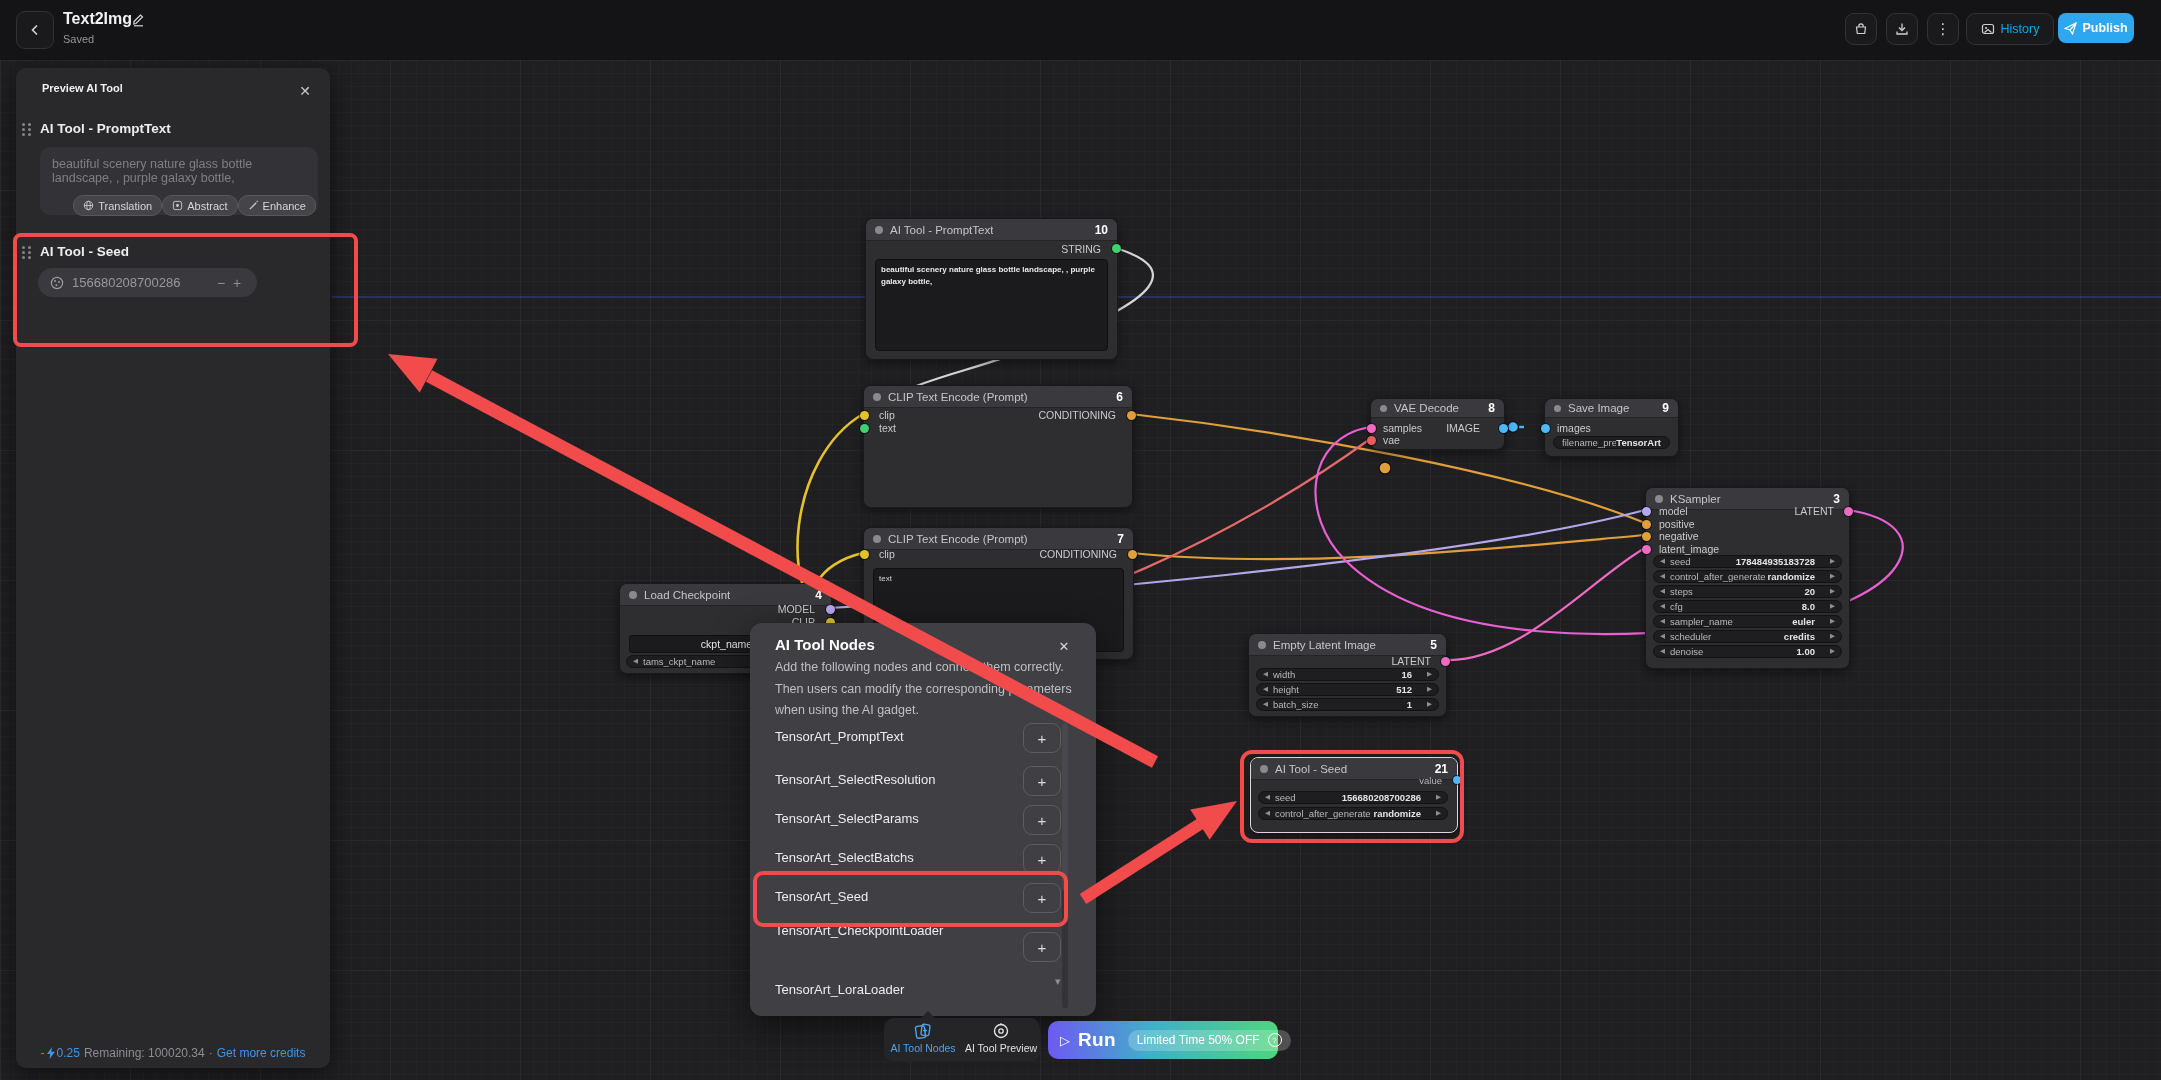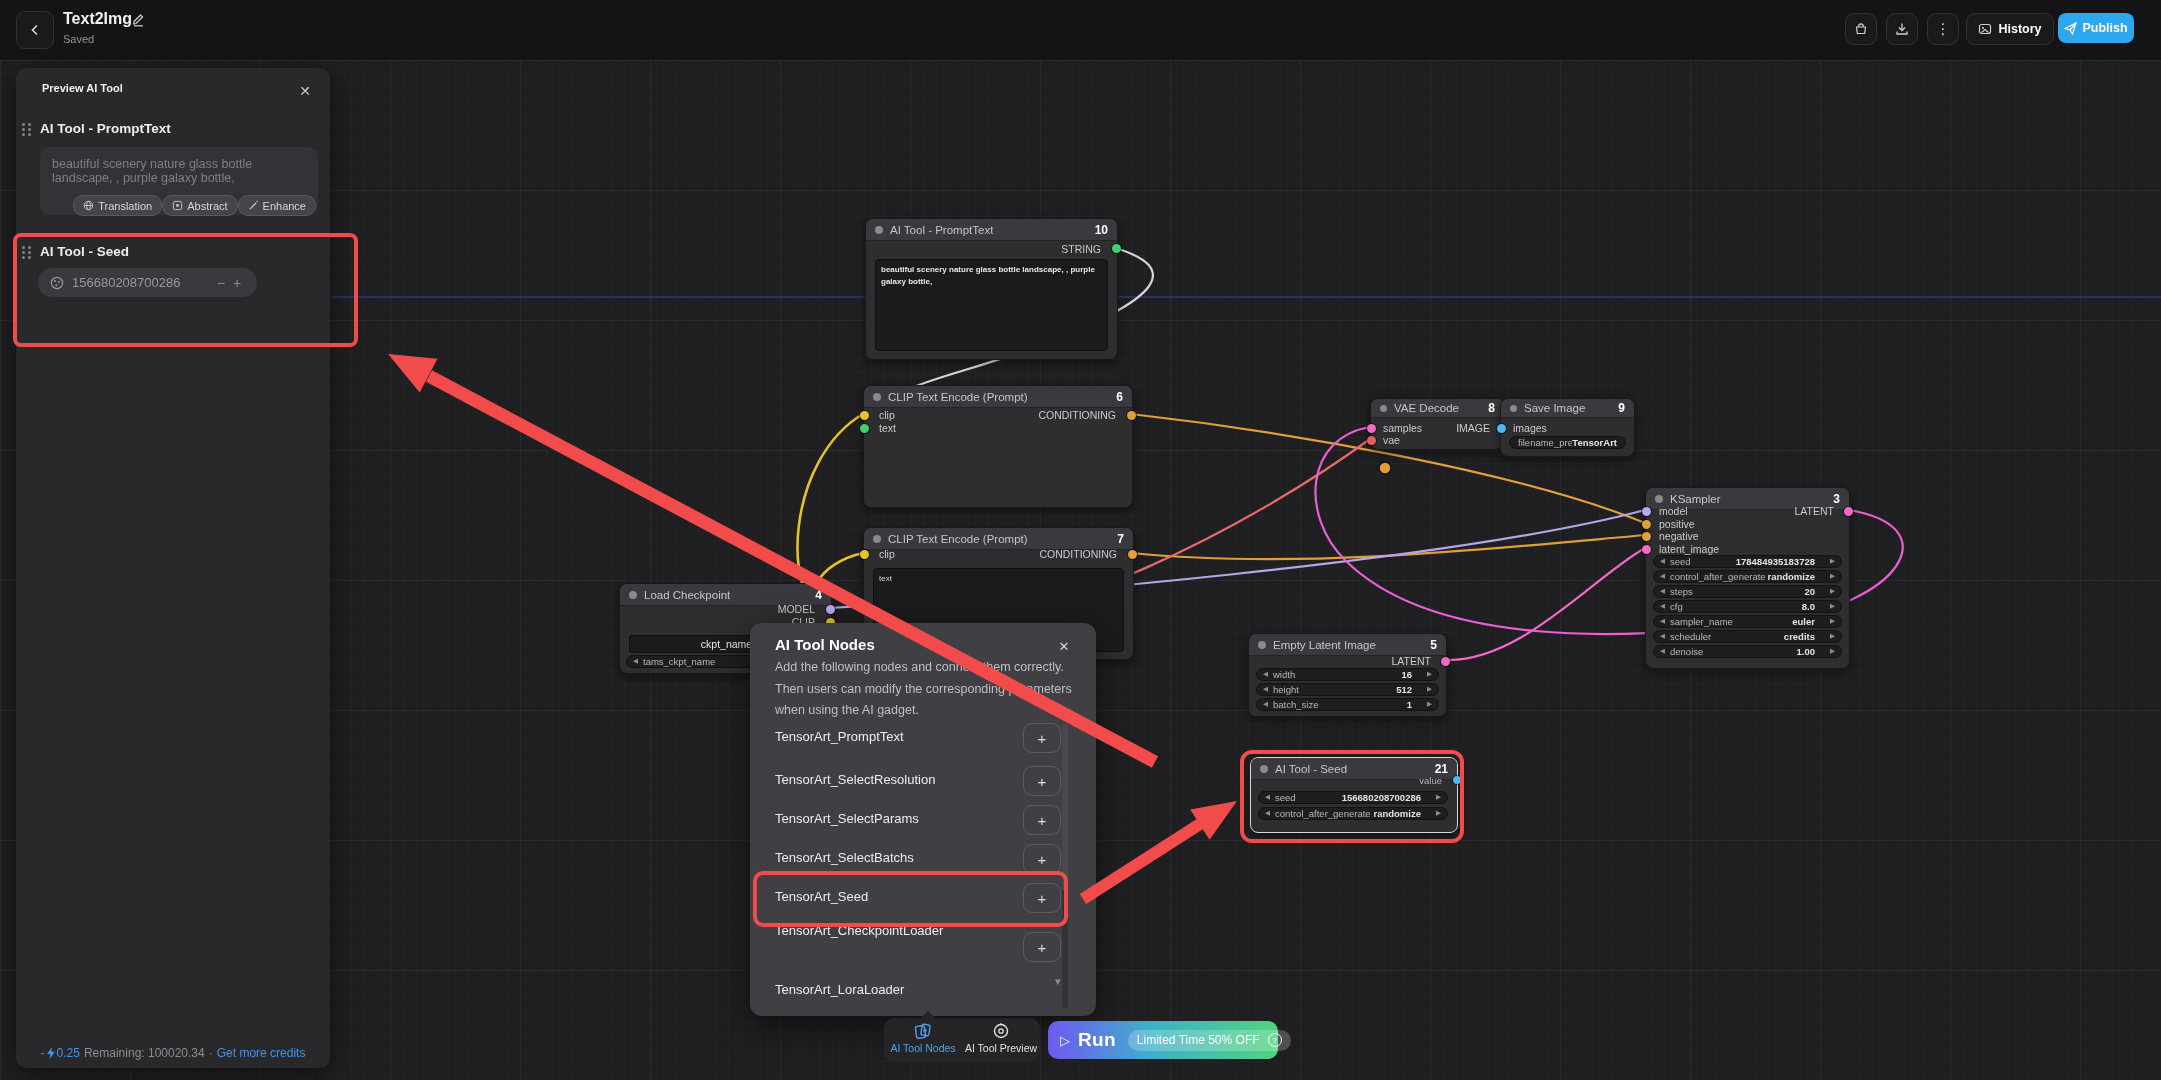"History" #btn-history { color: #ffffff -> #0ea5e9; font-weight: bold -> normal }
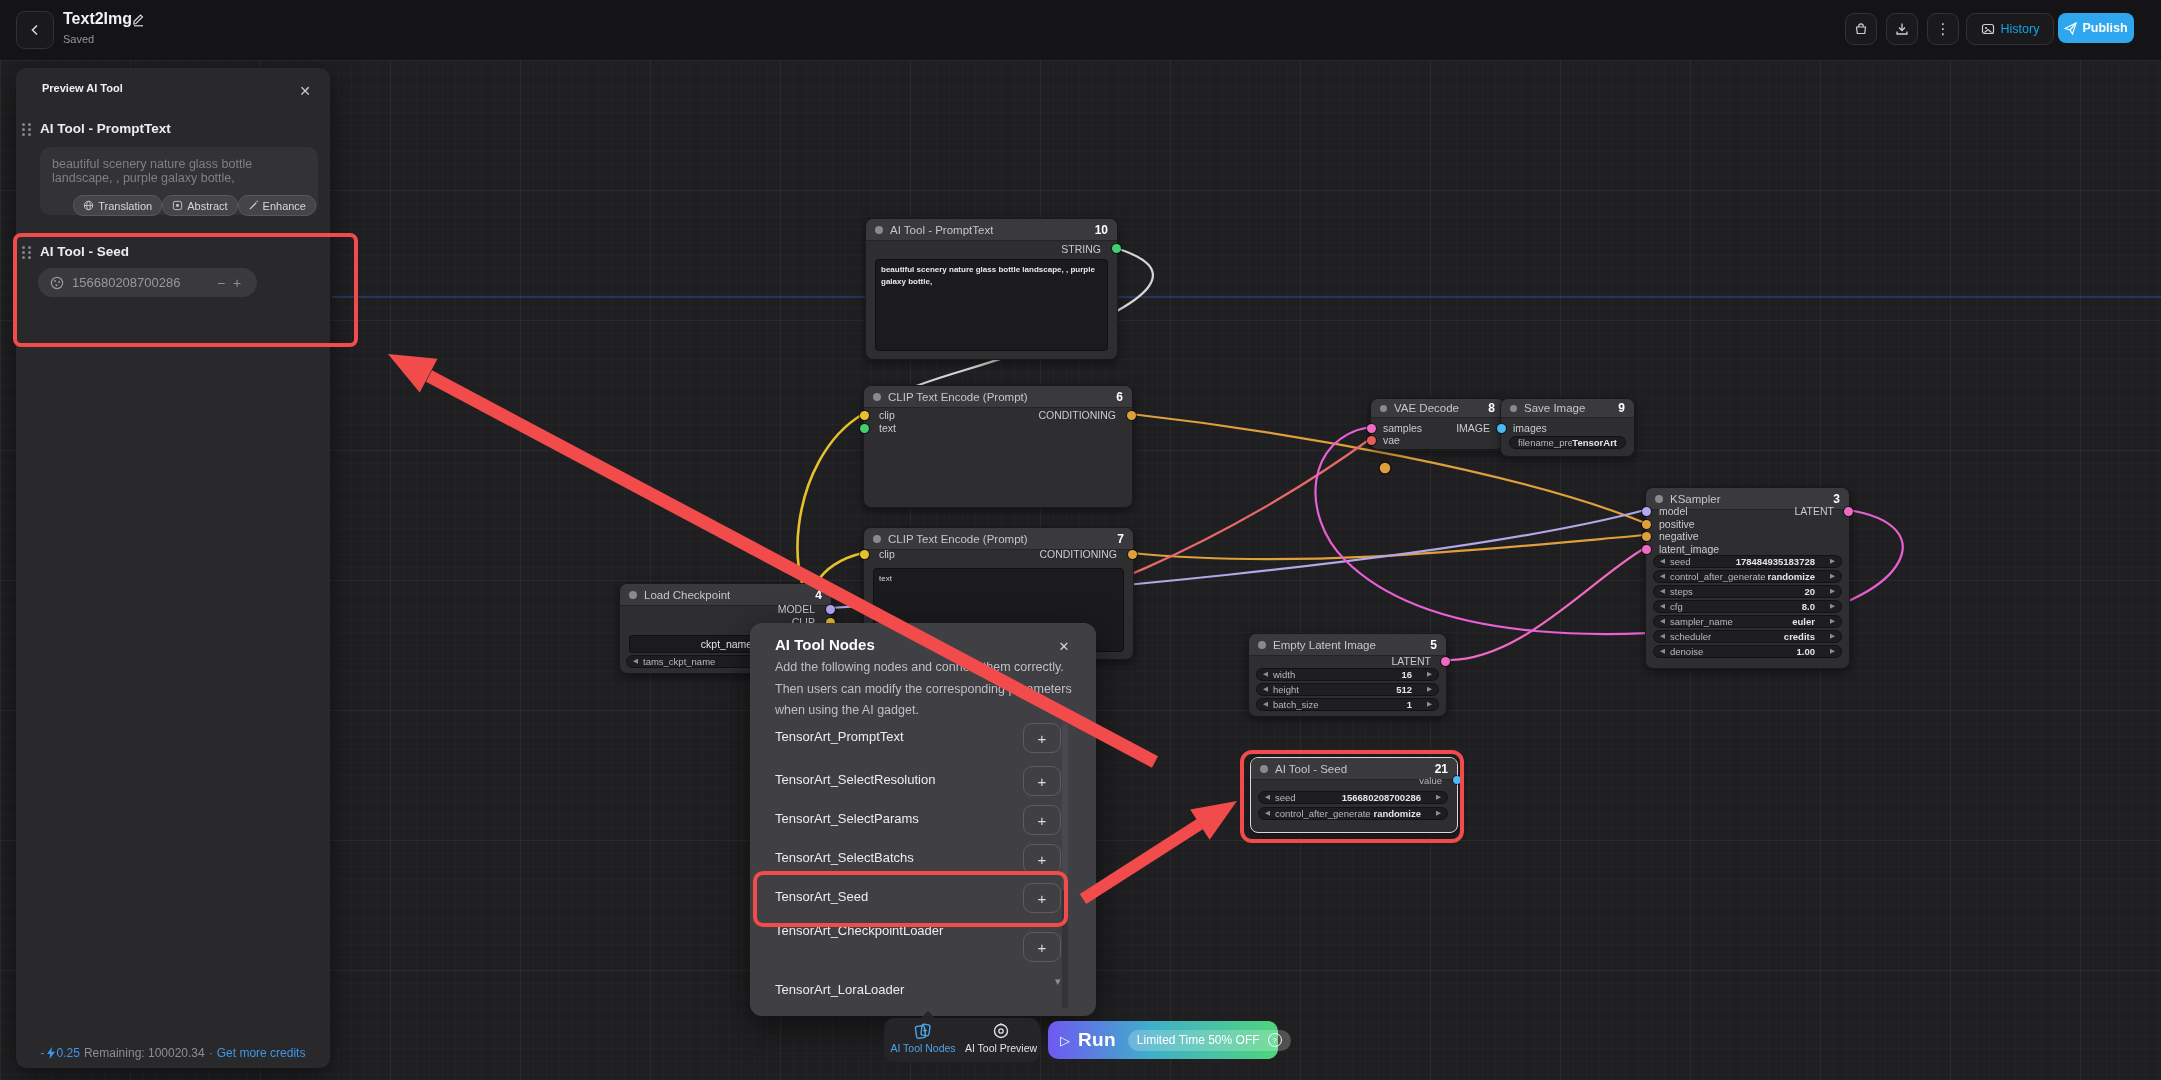"Save Image" div.node { left: 1500px -> 1544px }
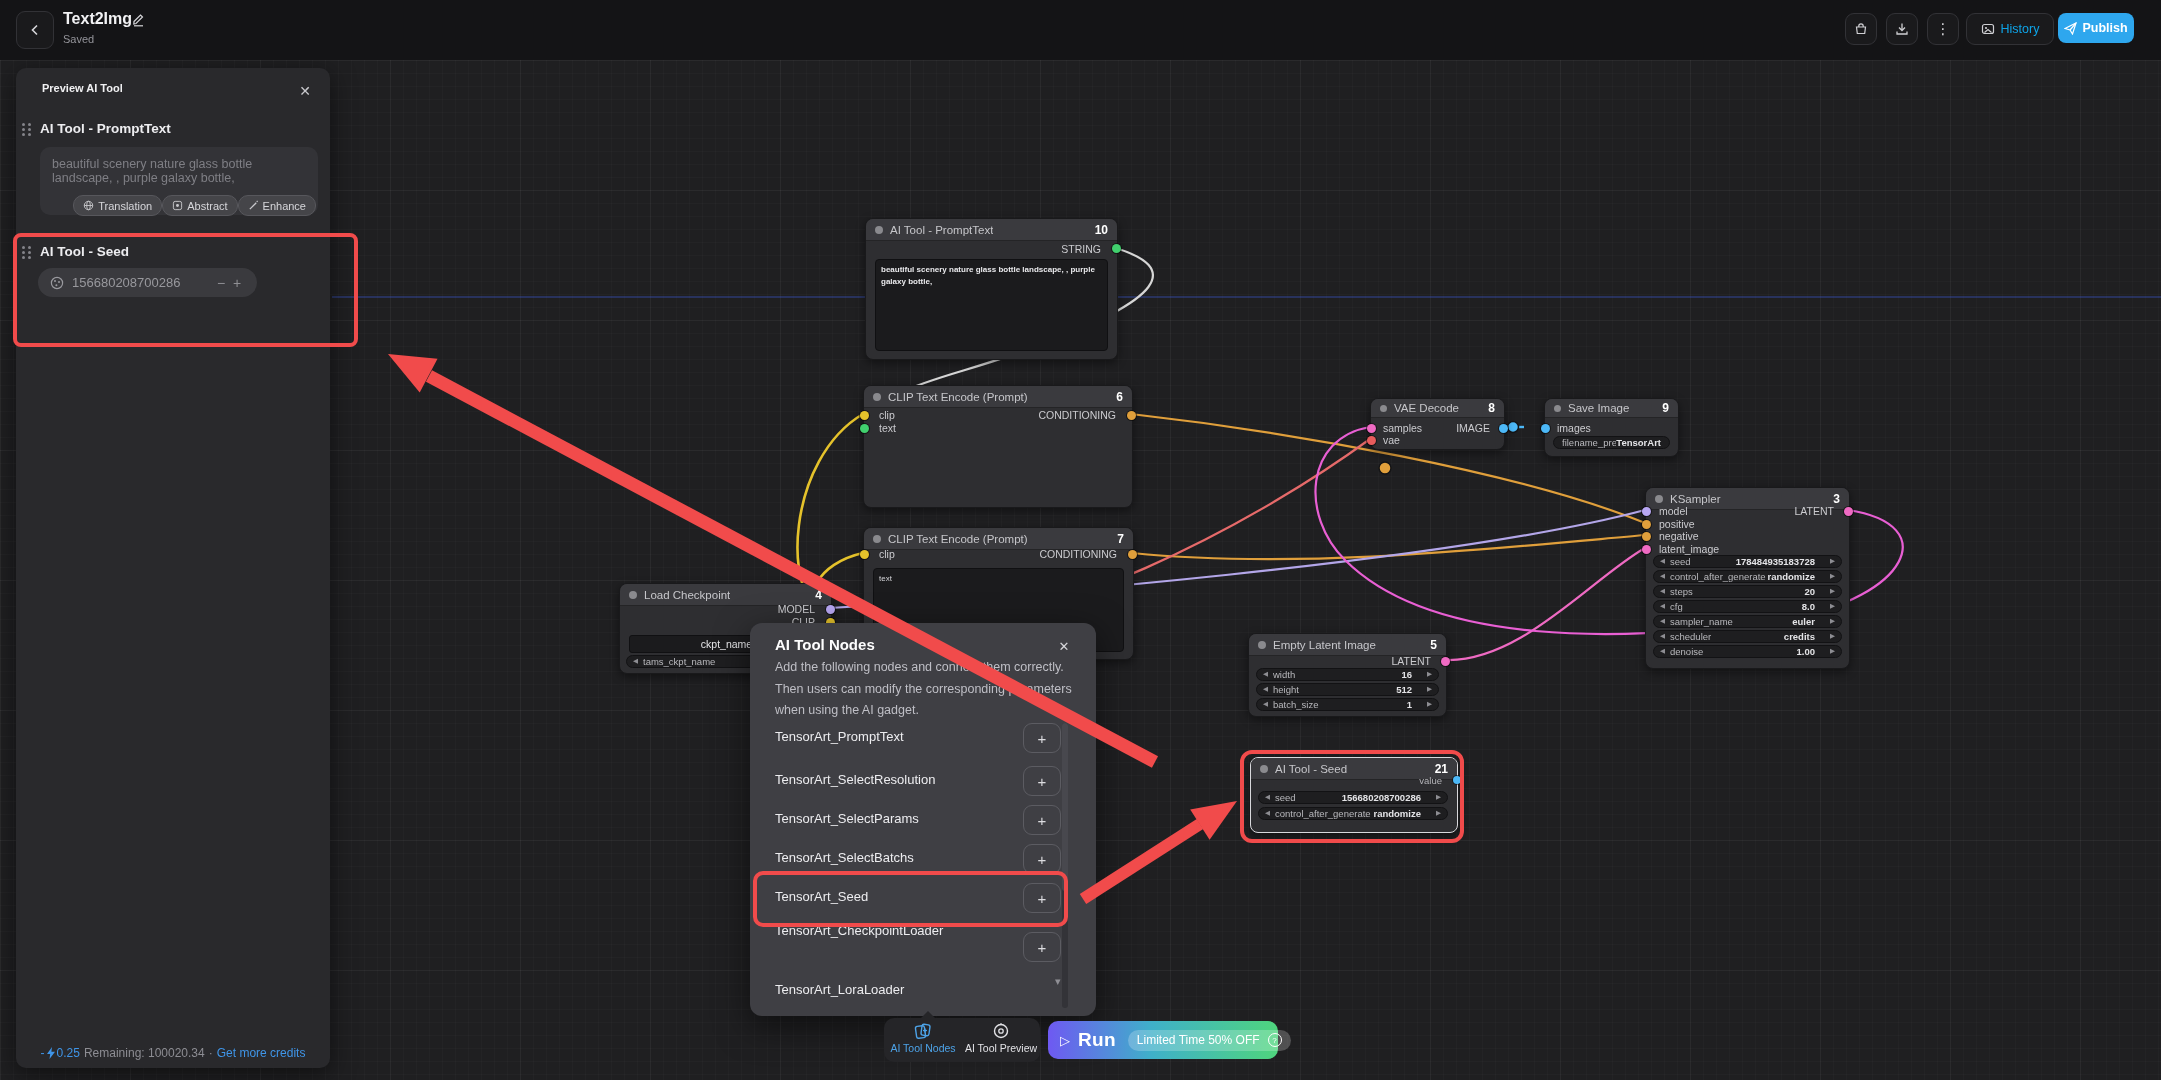"IMAGE" div.orow { right: 14px -> 24px }
